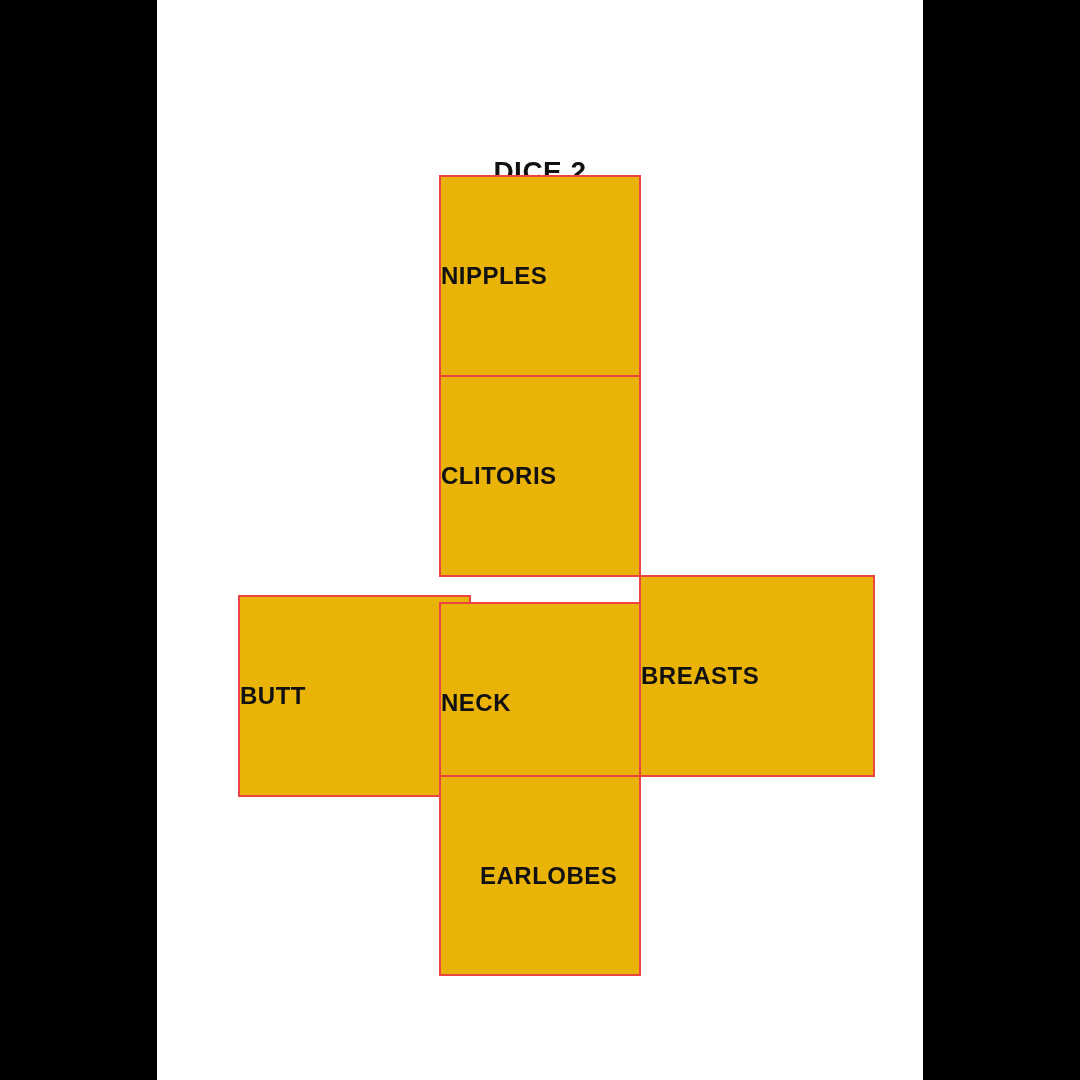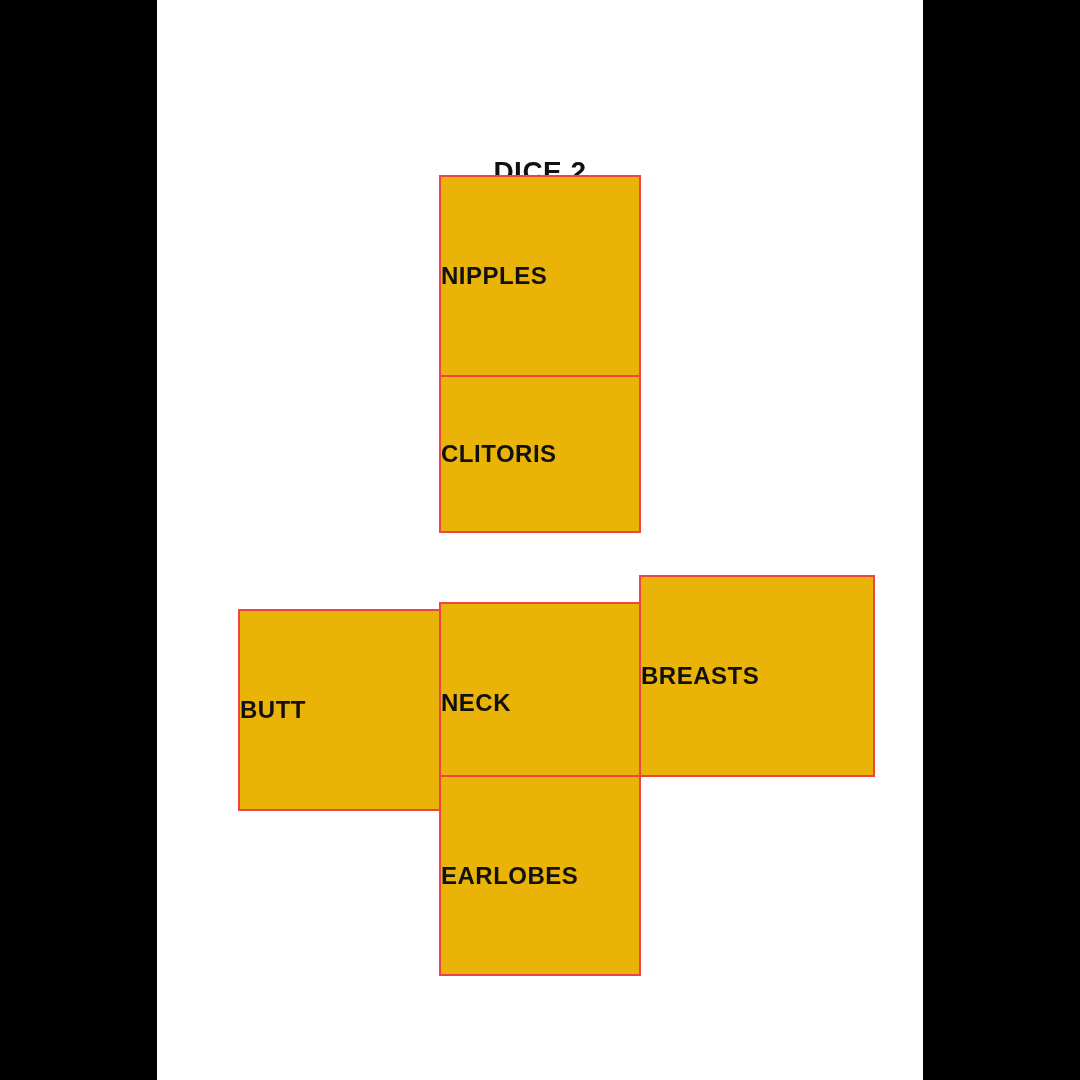"CLITORIS" .face-clitoris { height: 158px -> 202px }
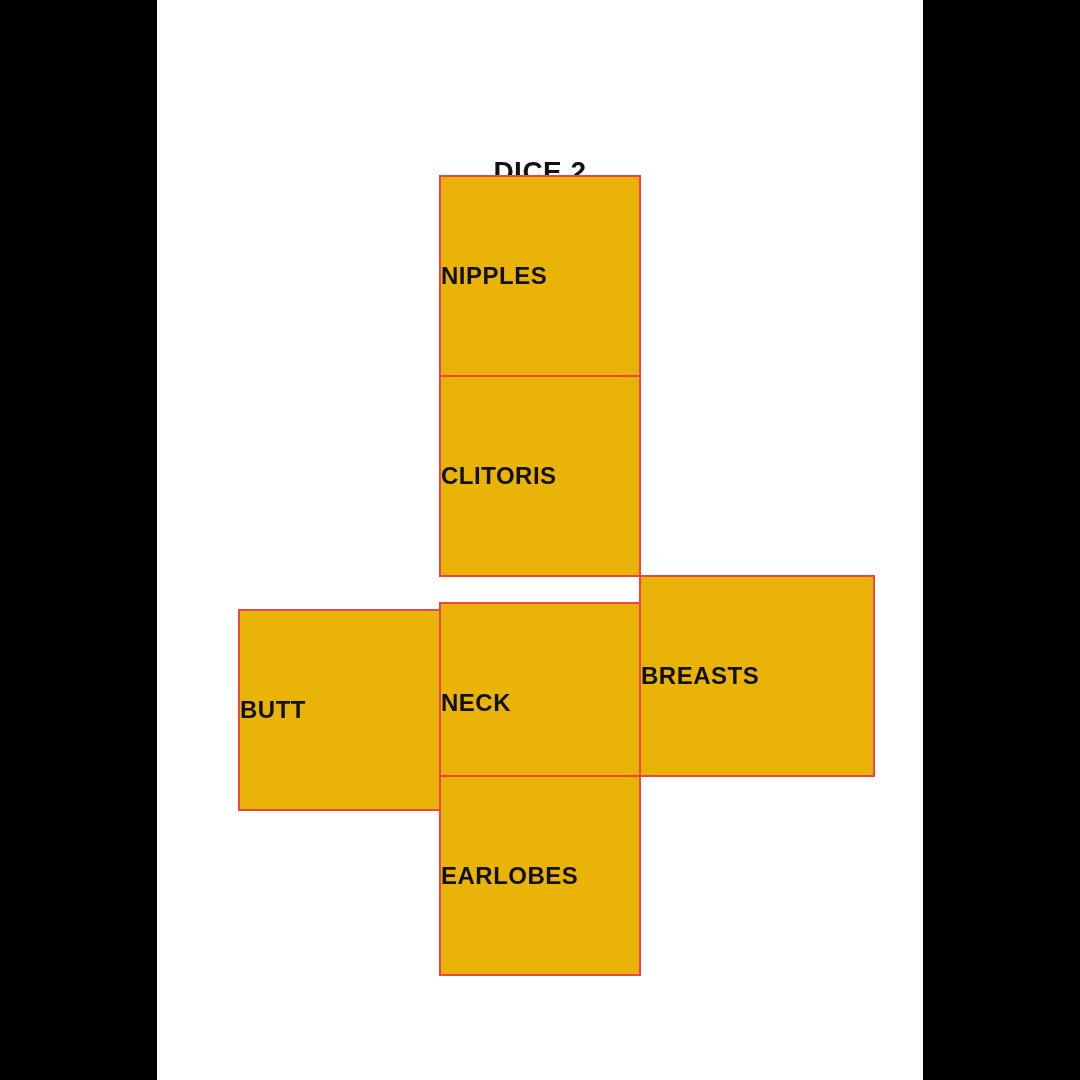"BUTT" .face-butt { top: 609px -> 595px }
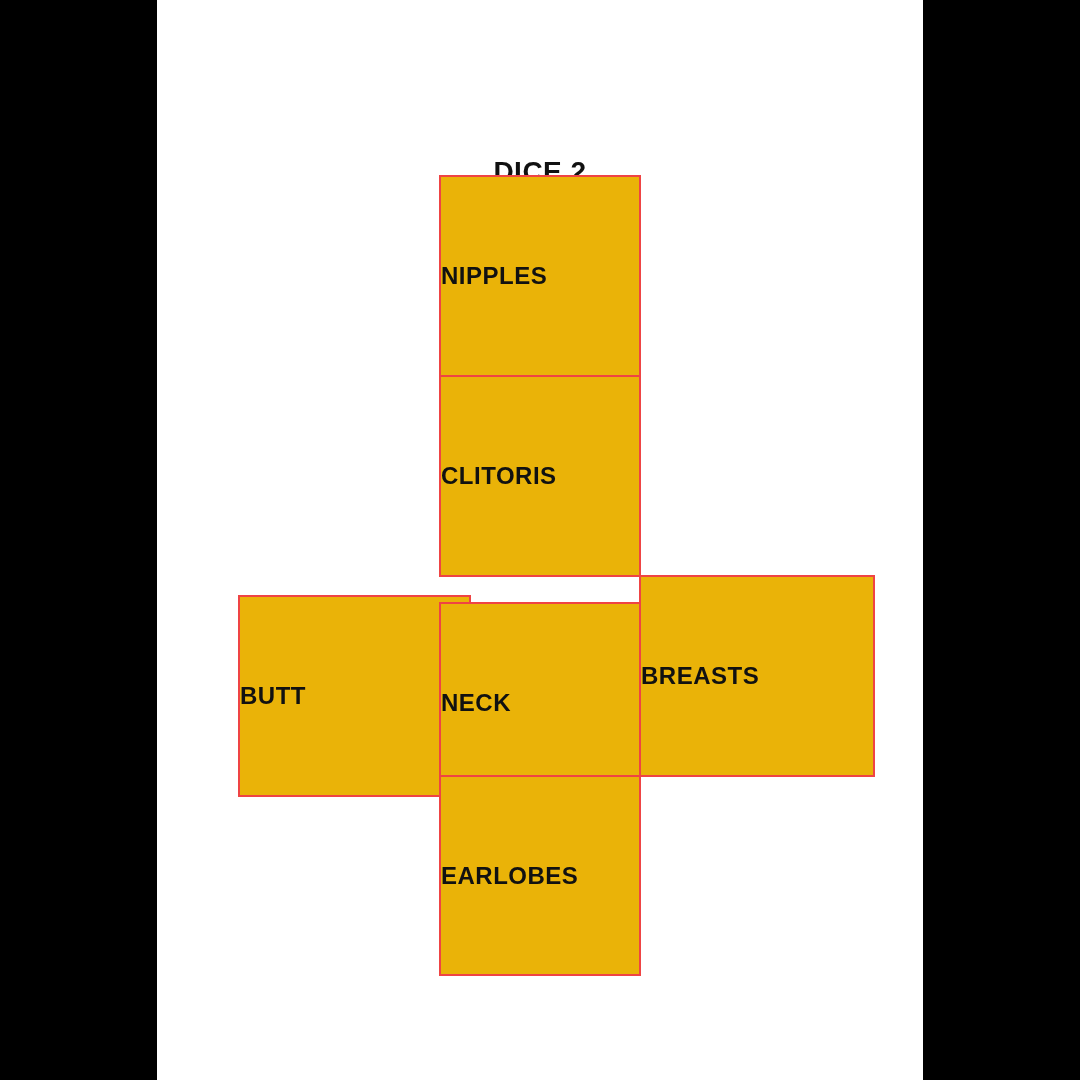"EARLOBES" .face-earlobes { padding-left: none -> 39px }
